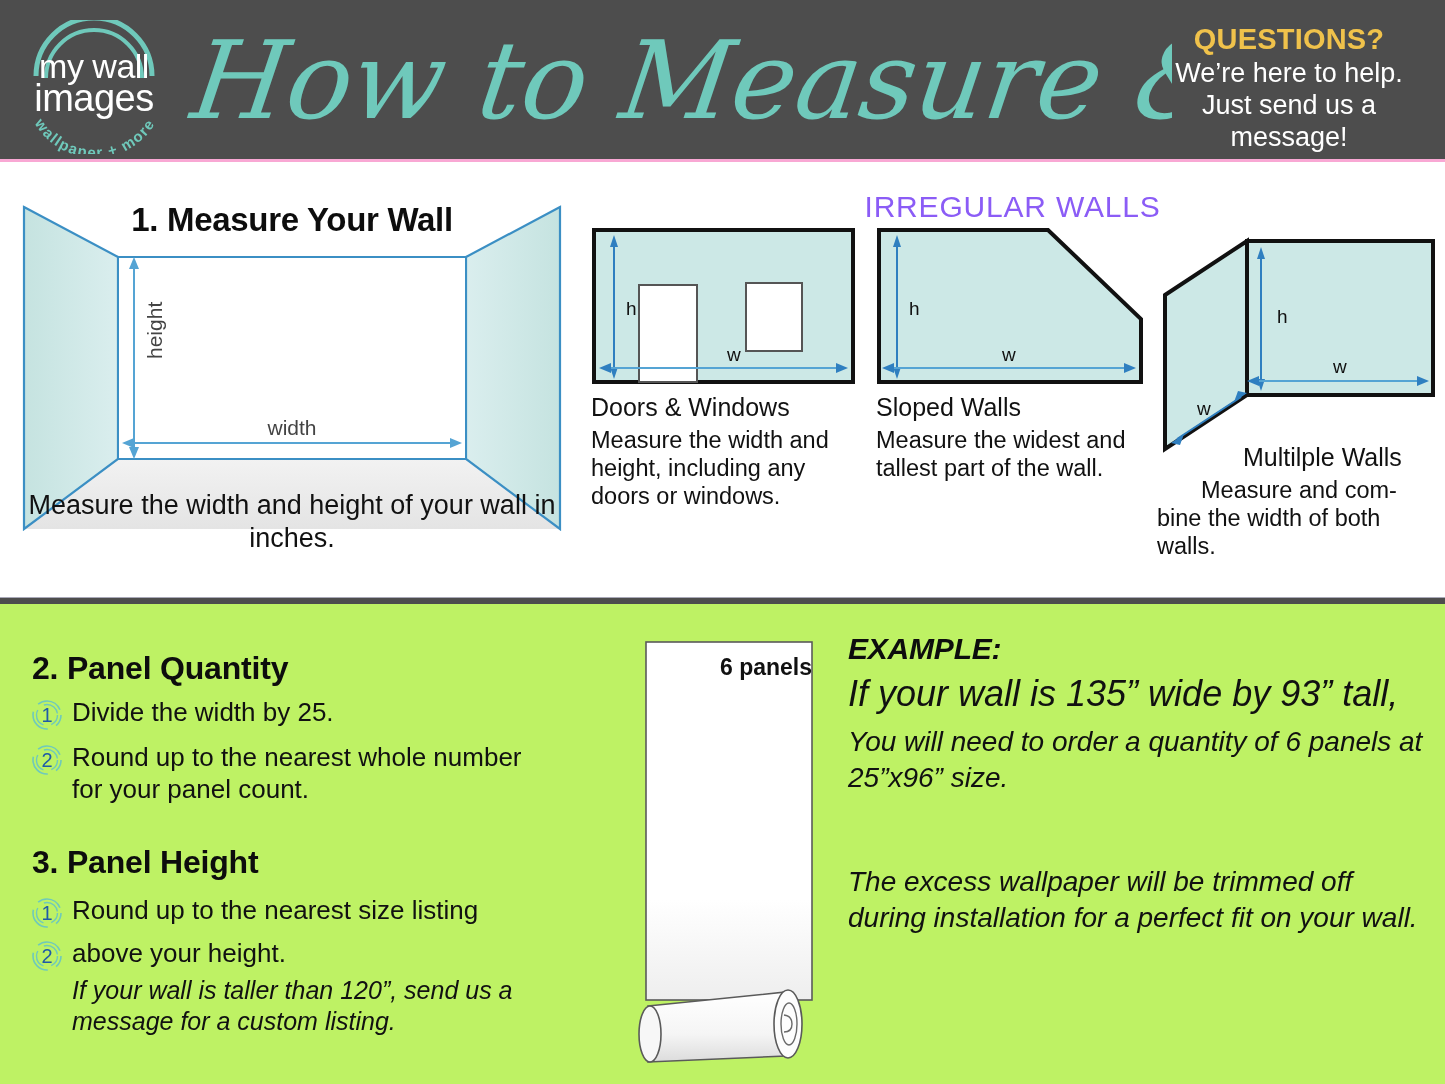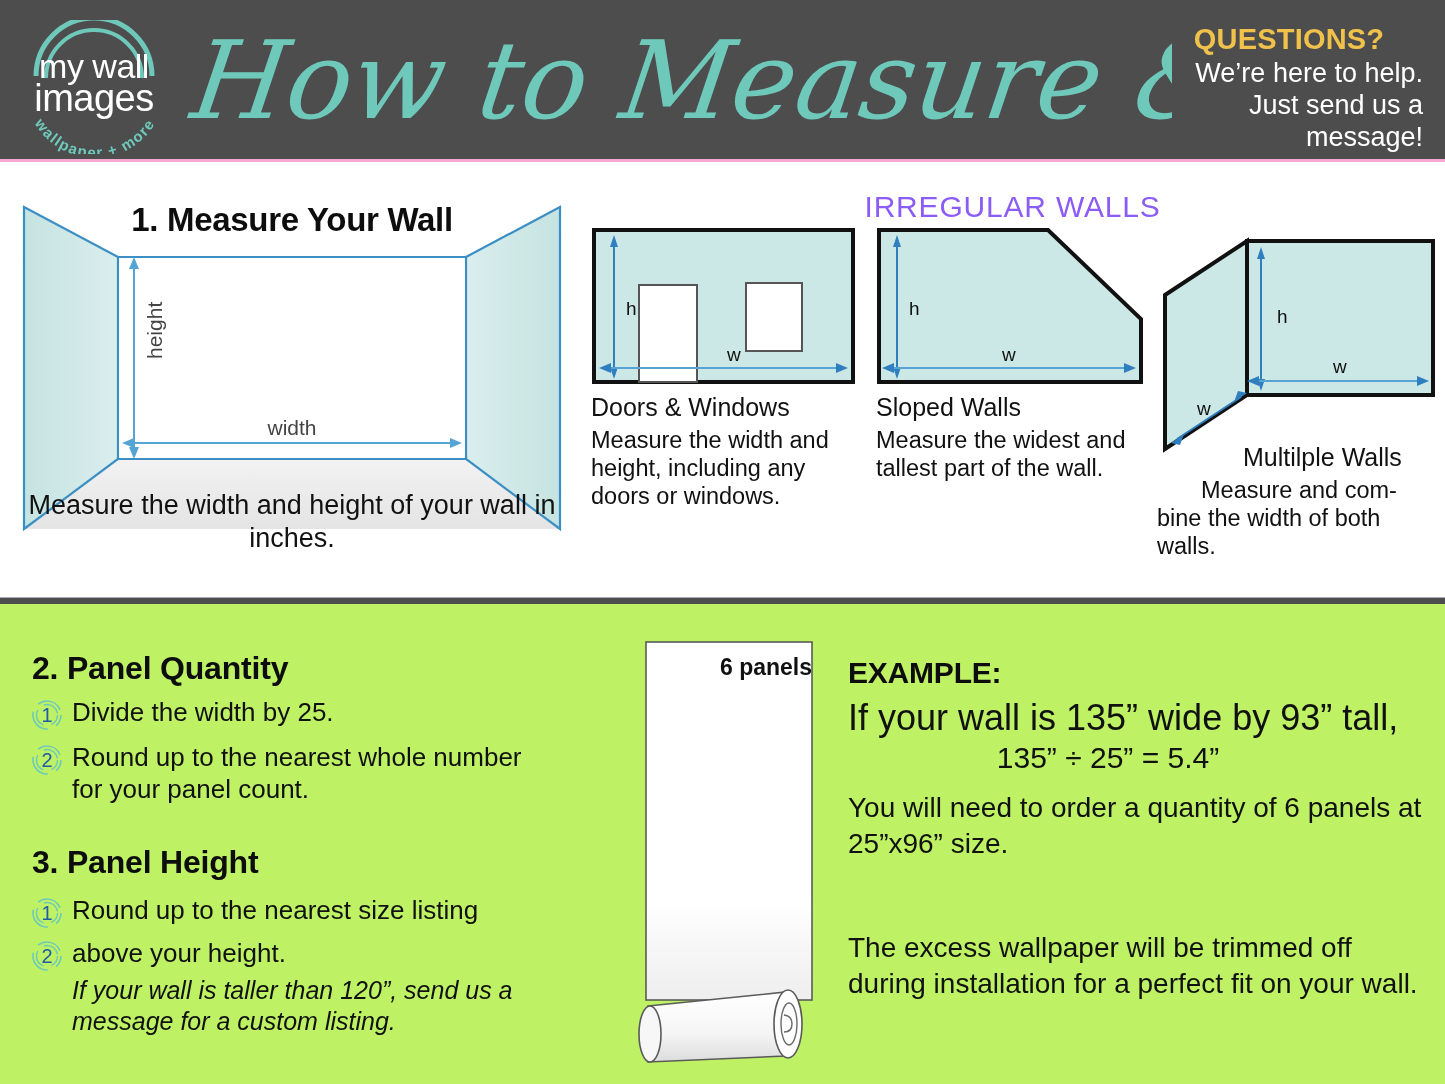"We’re here to help. Just" .q-body { text-align: right -> none }
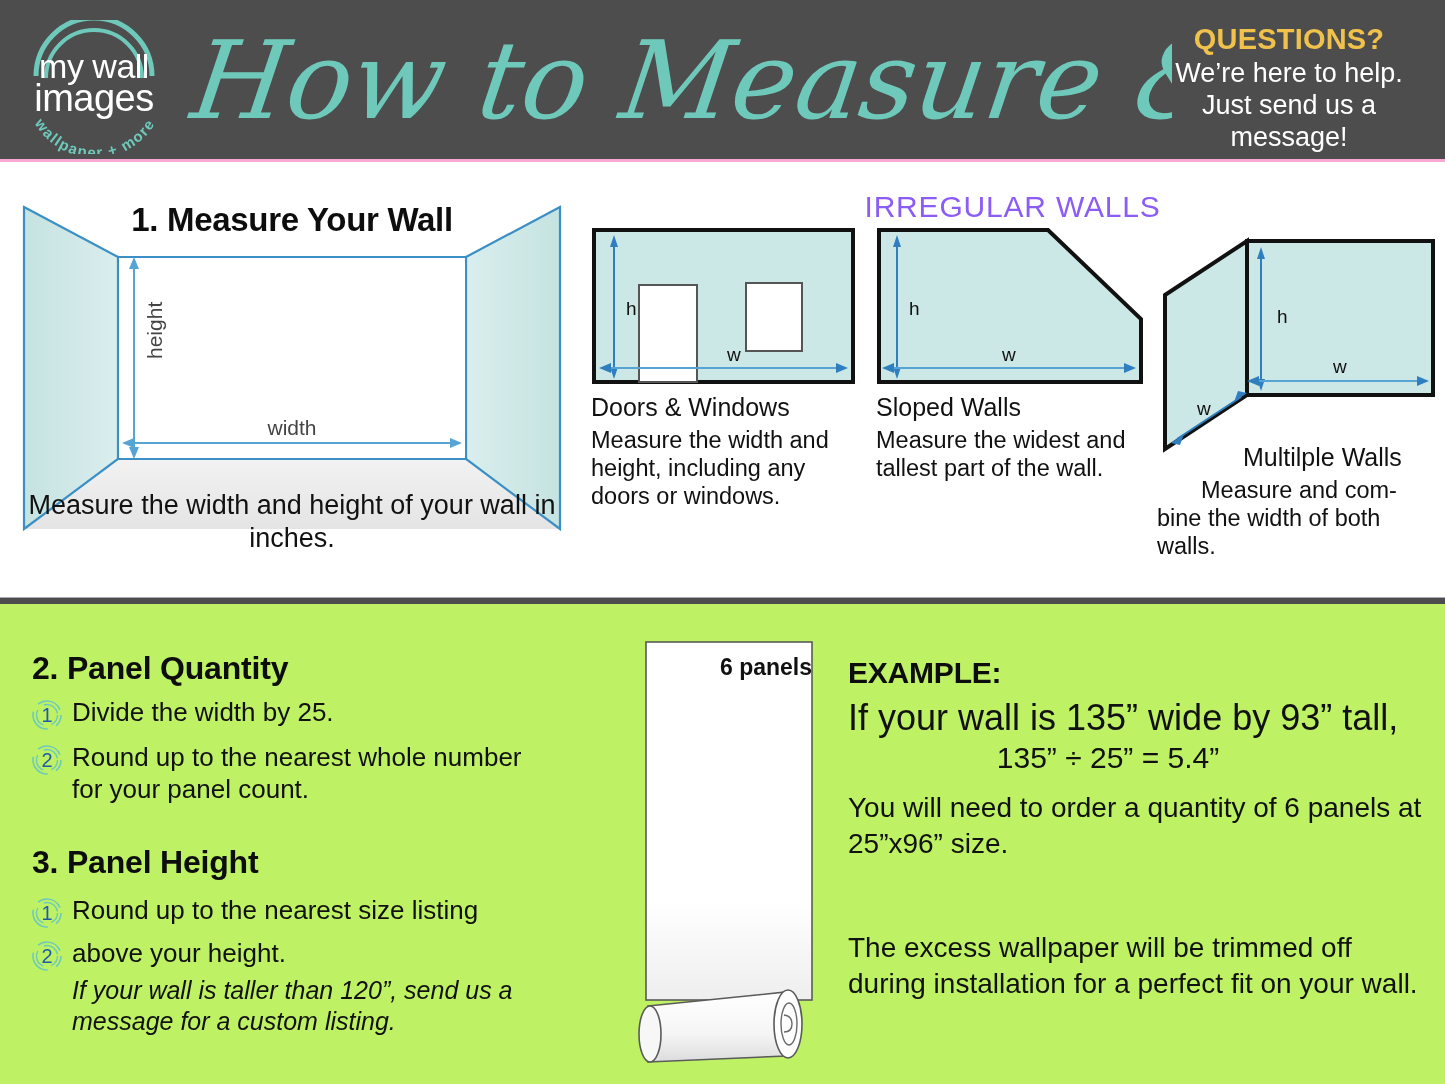"EXAMPLE:" .example { font-style: none -> italic; top: 52px -> 28px }
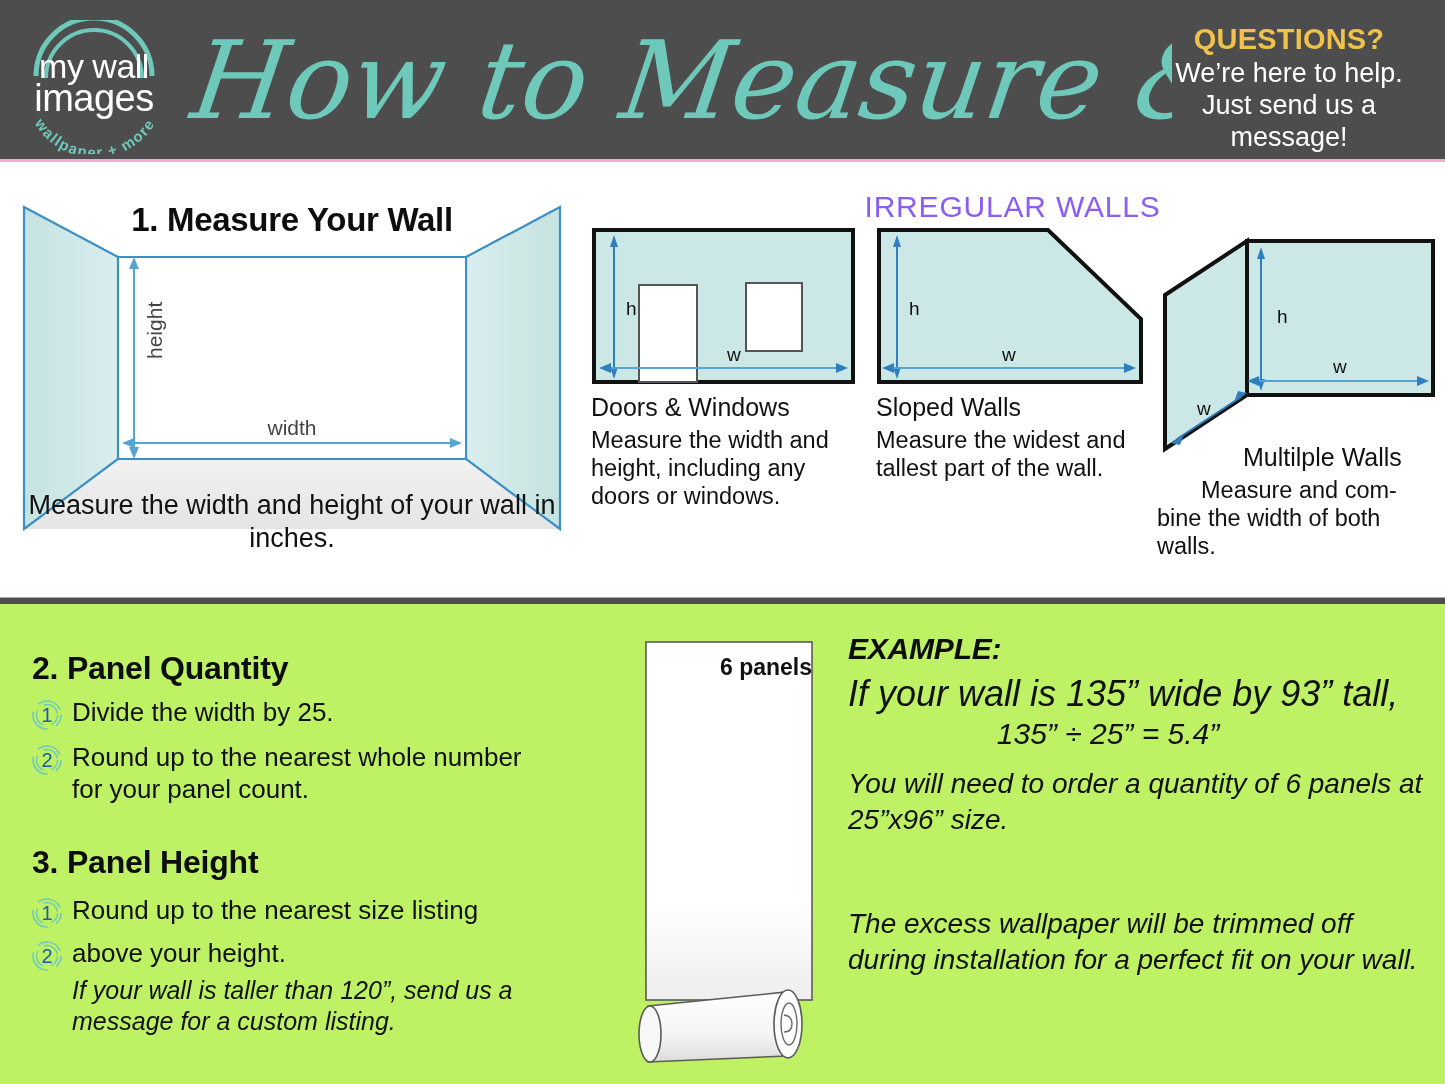"135” ÷ 25” = 5.4”" div.ex-calc { html: <div>135” ÷ 25” = 5.4”</div> -> none }
